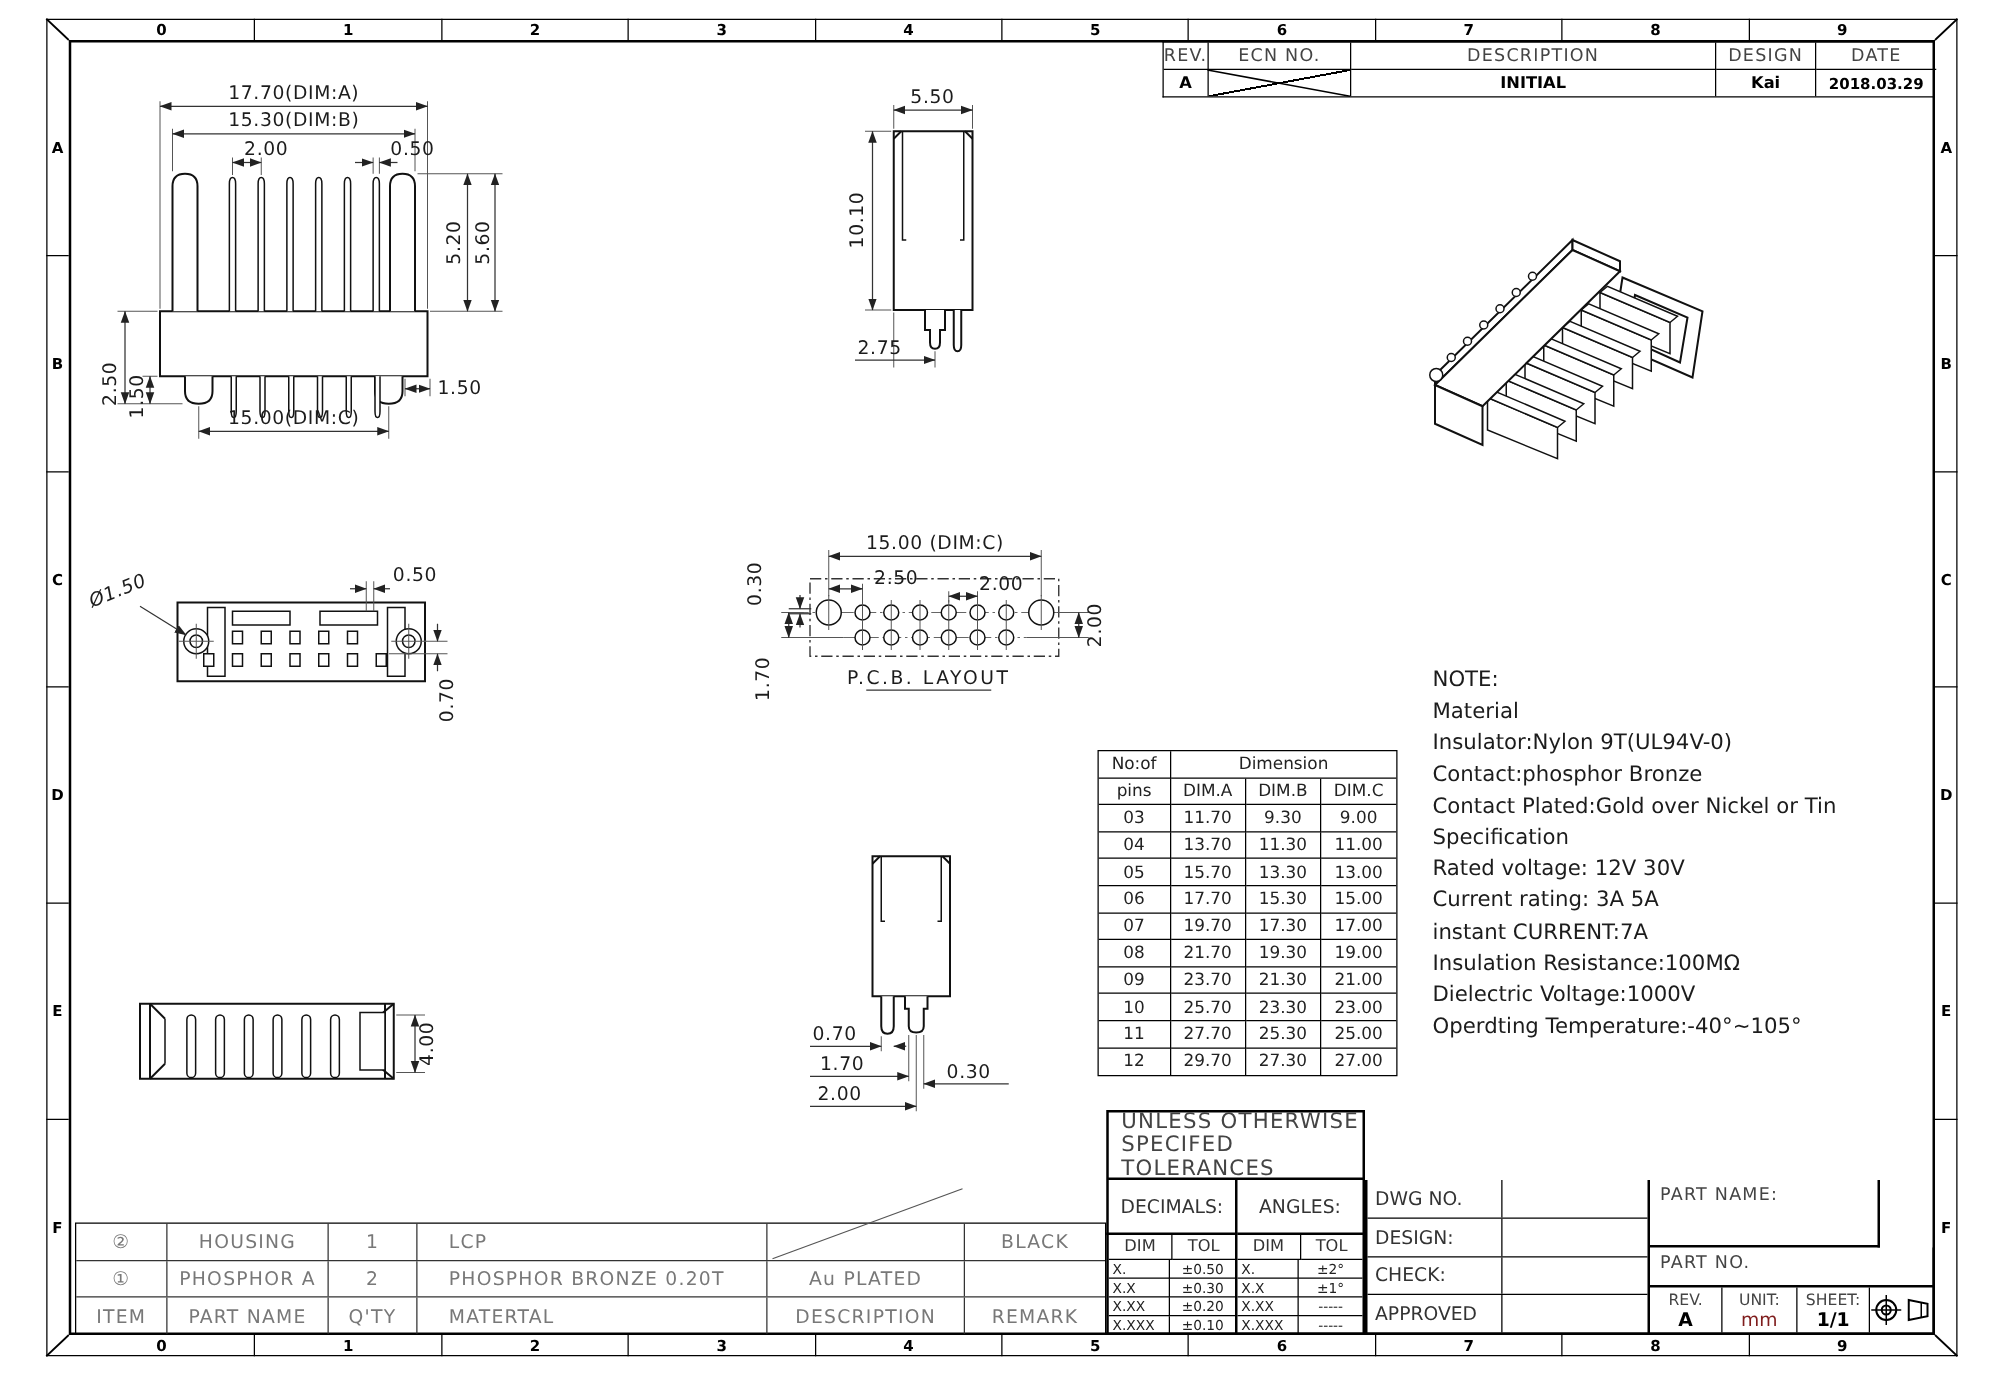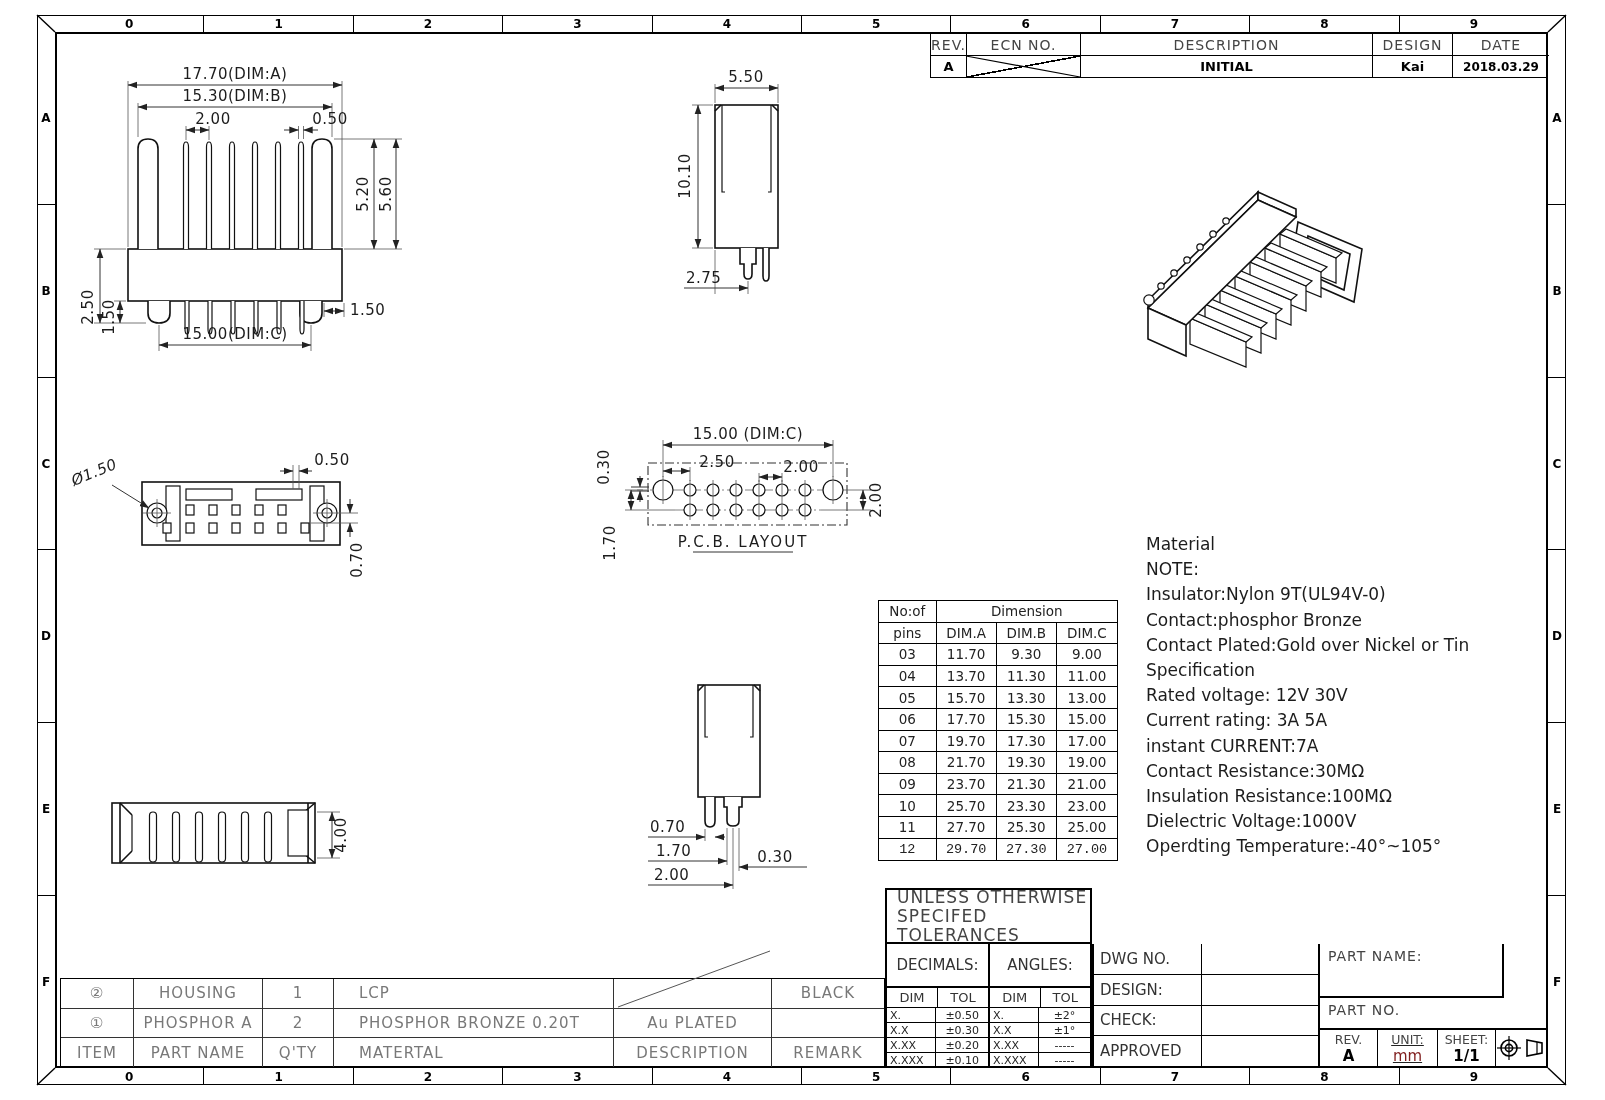"Material" div { order: before "NOTE:" -> after "NOTE:" }
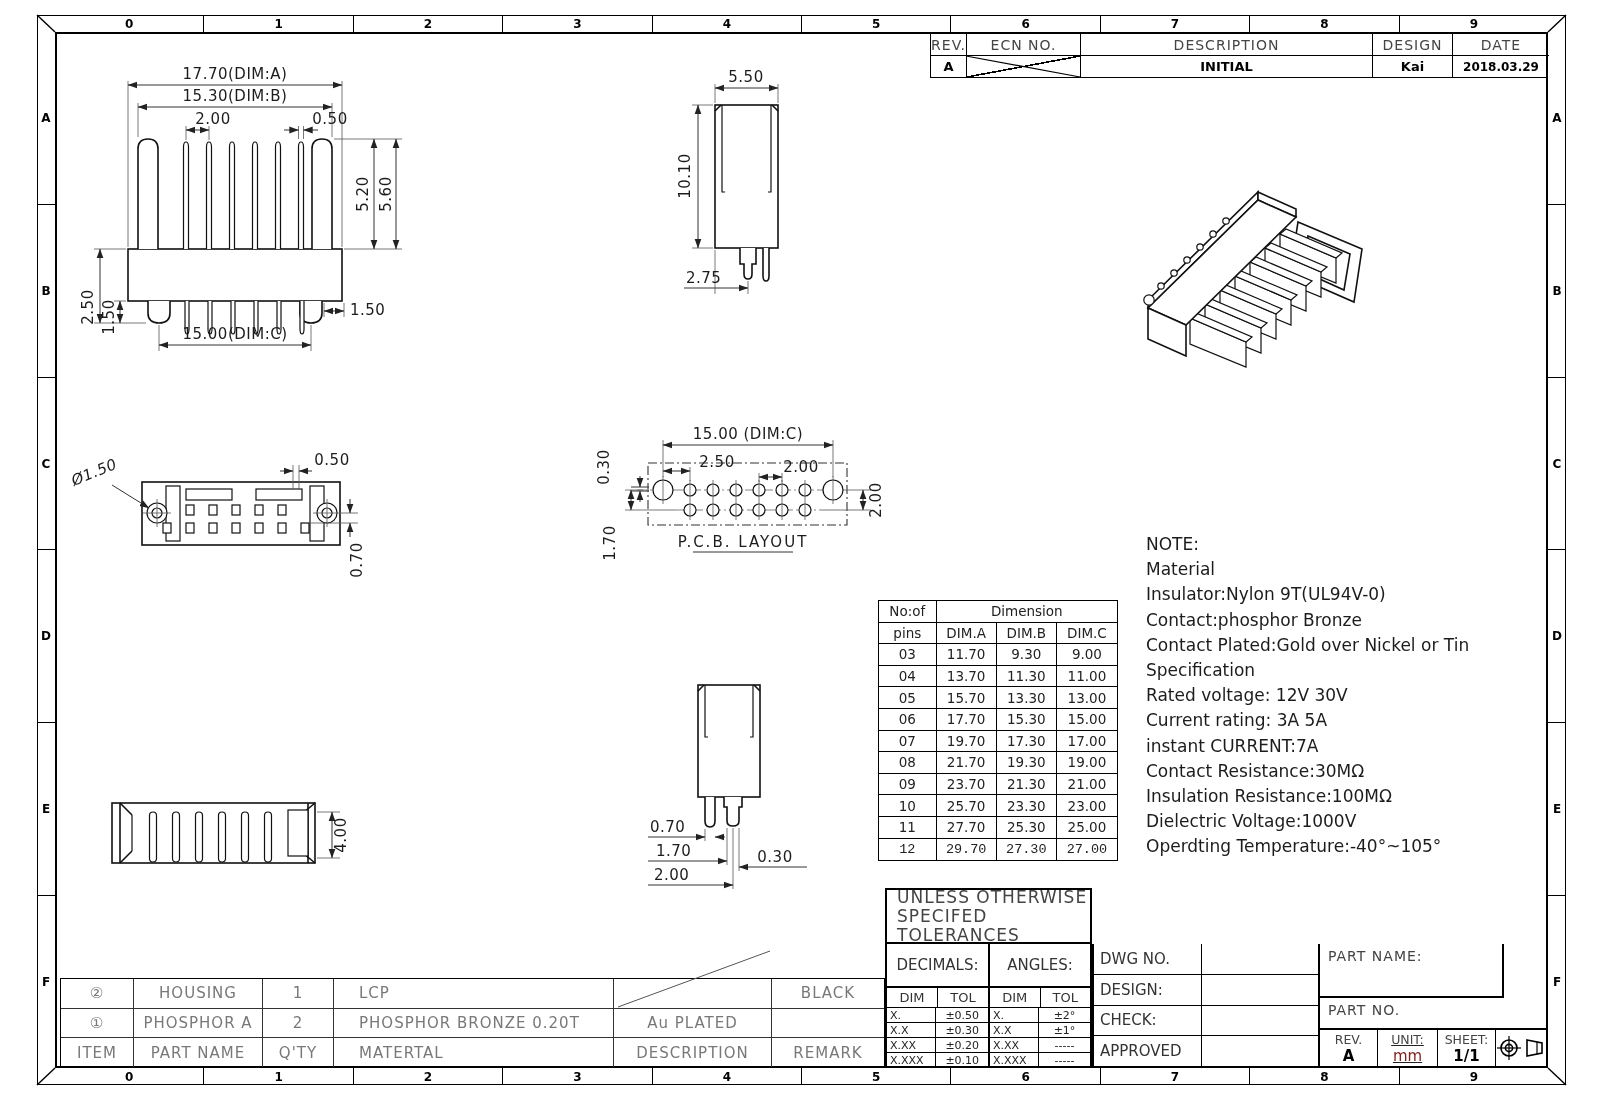"Contact Resistance:30MΩ" div { html: <div>Contact Resistance:30MΩ</div> -> none }
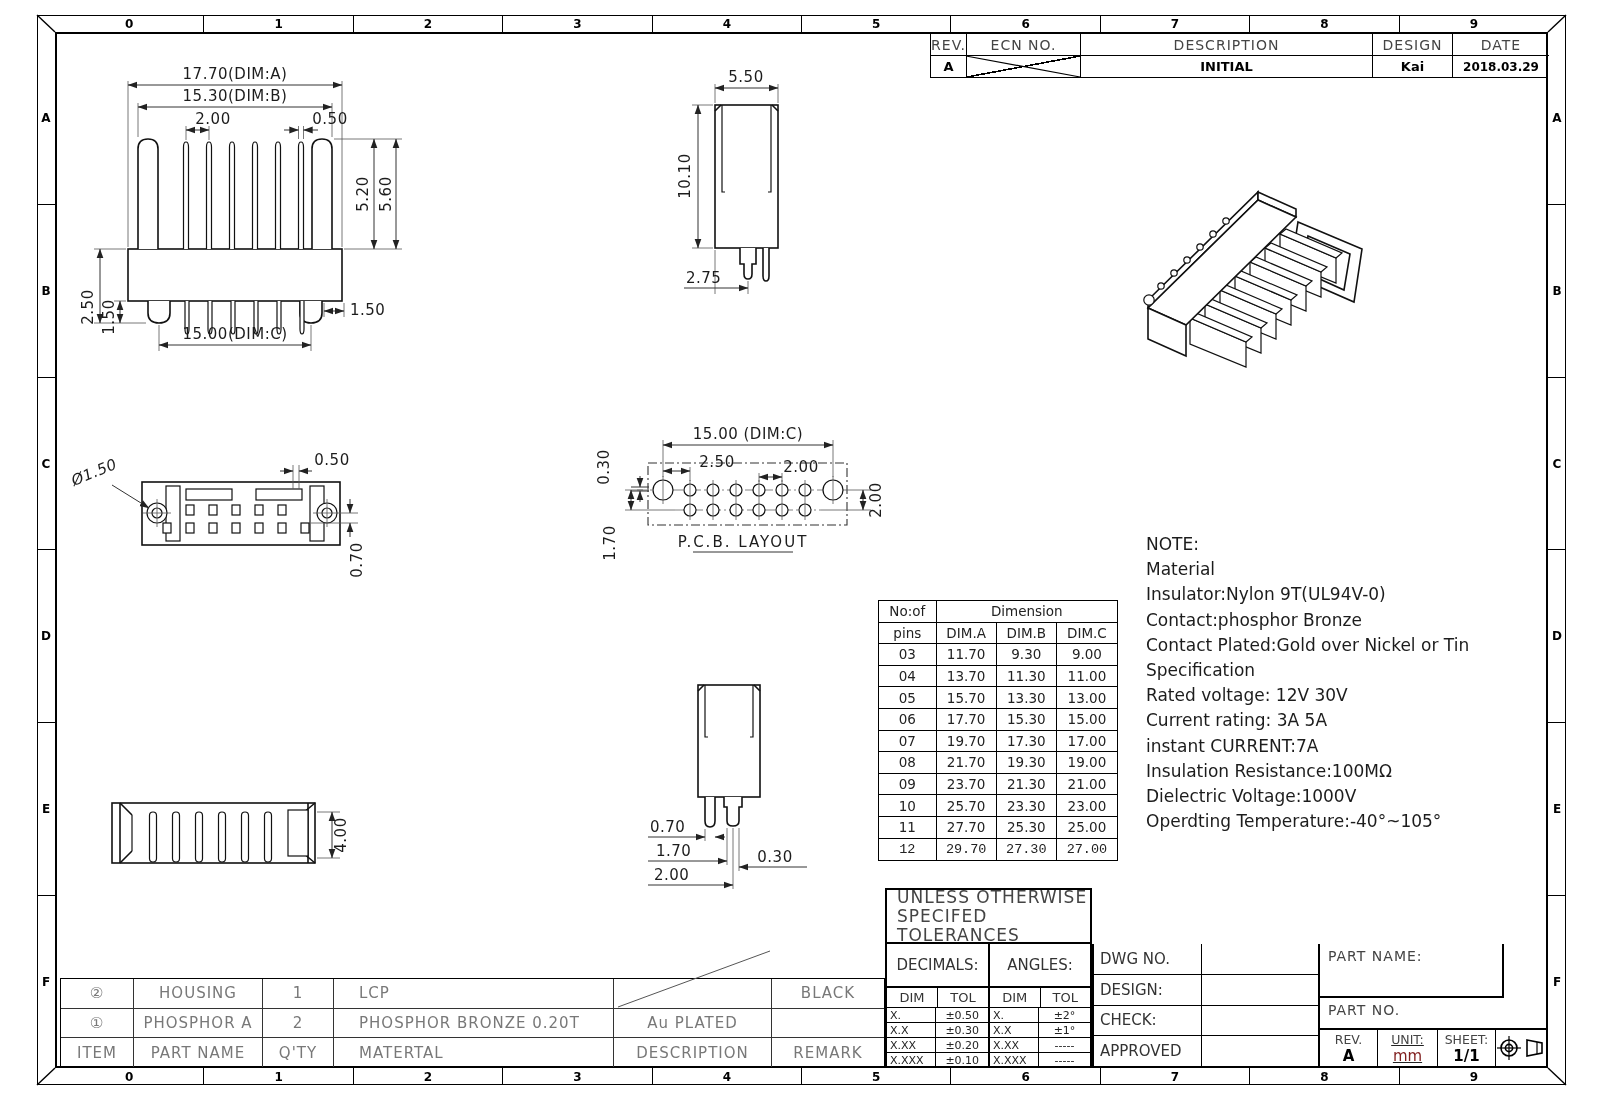"12" .pt-row:last-child > div { font-family: Liberation Mono, monospace -> none }
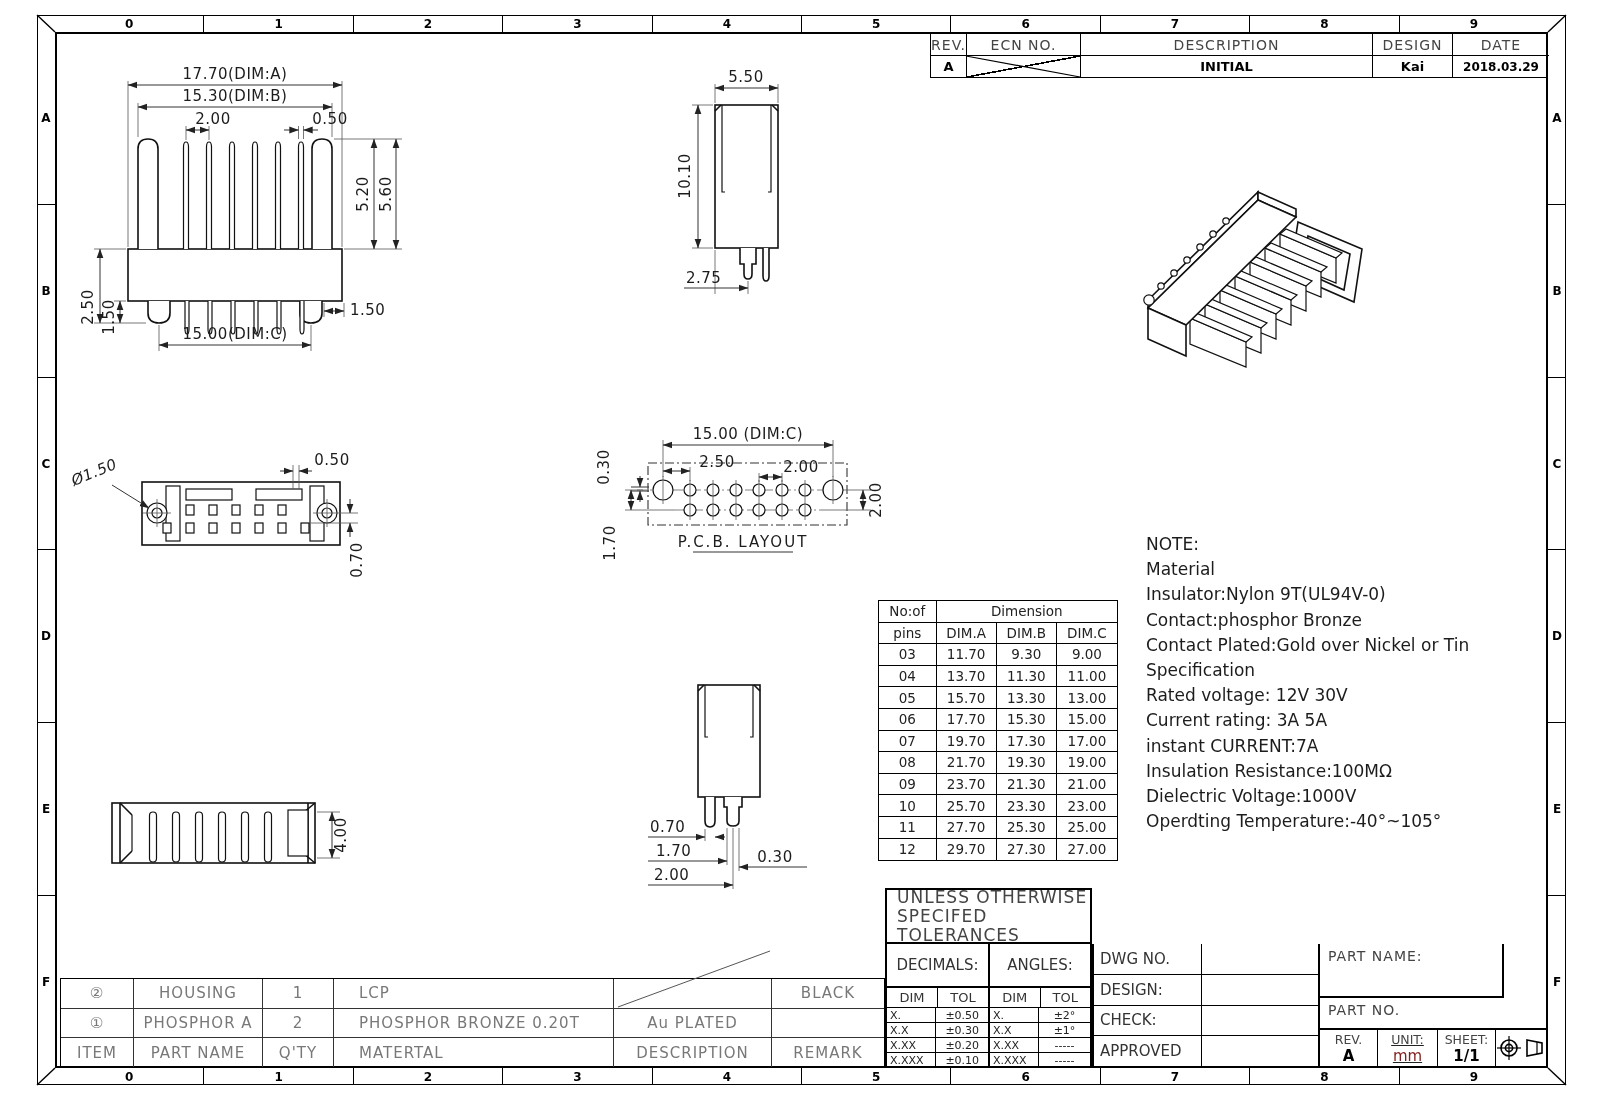"UNIT:" div { text-decoration: underline -> none }
